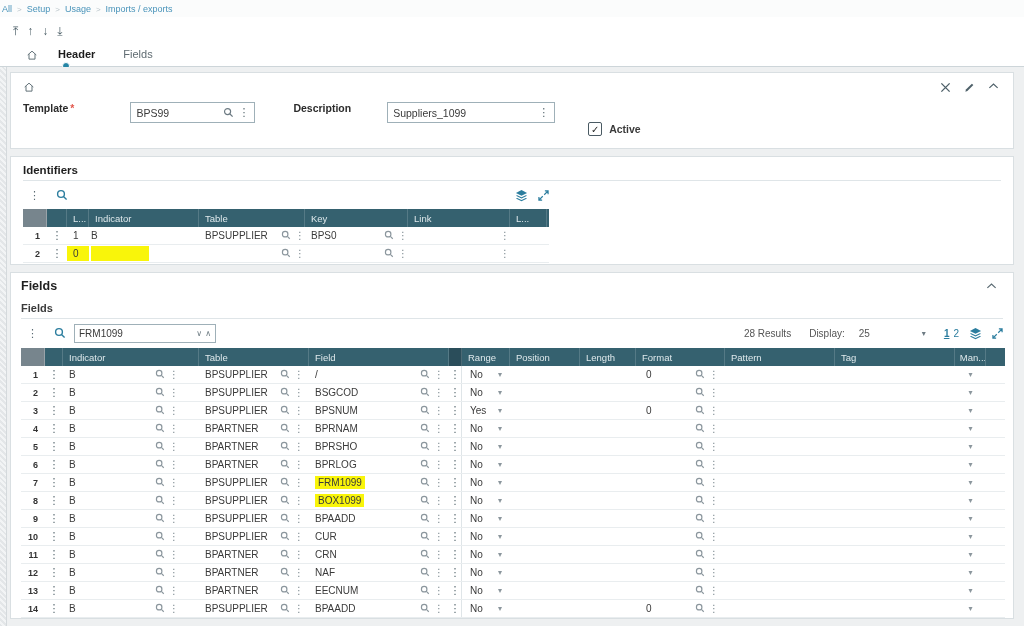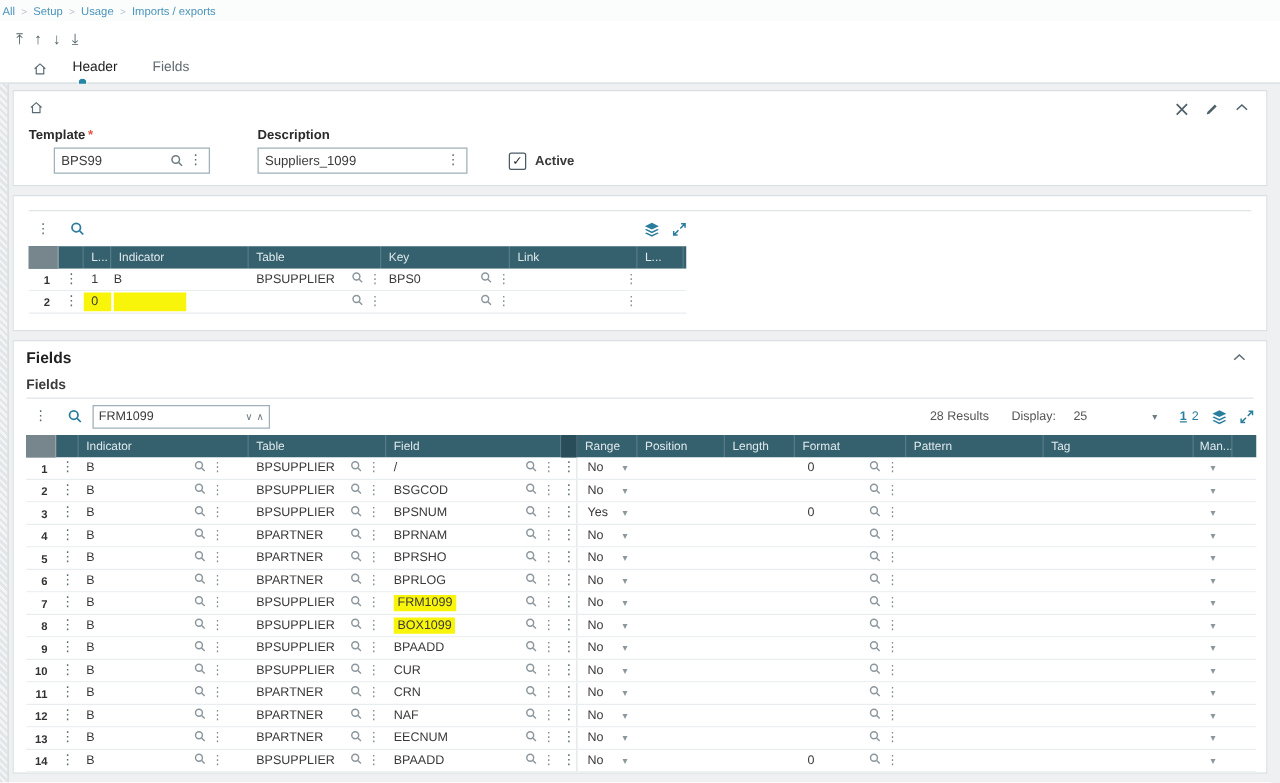"Header" .tab.active { font-weight: normal -> bold }
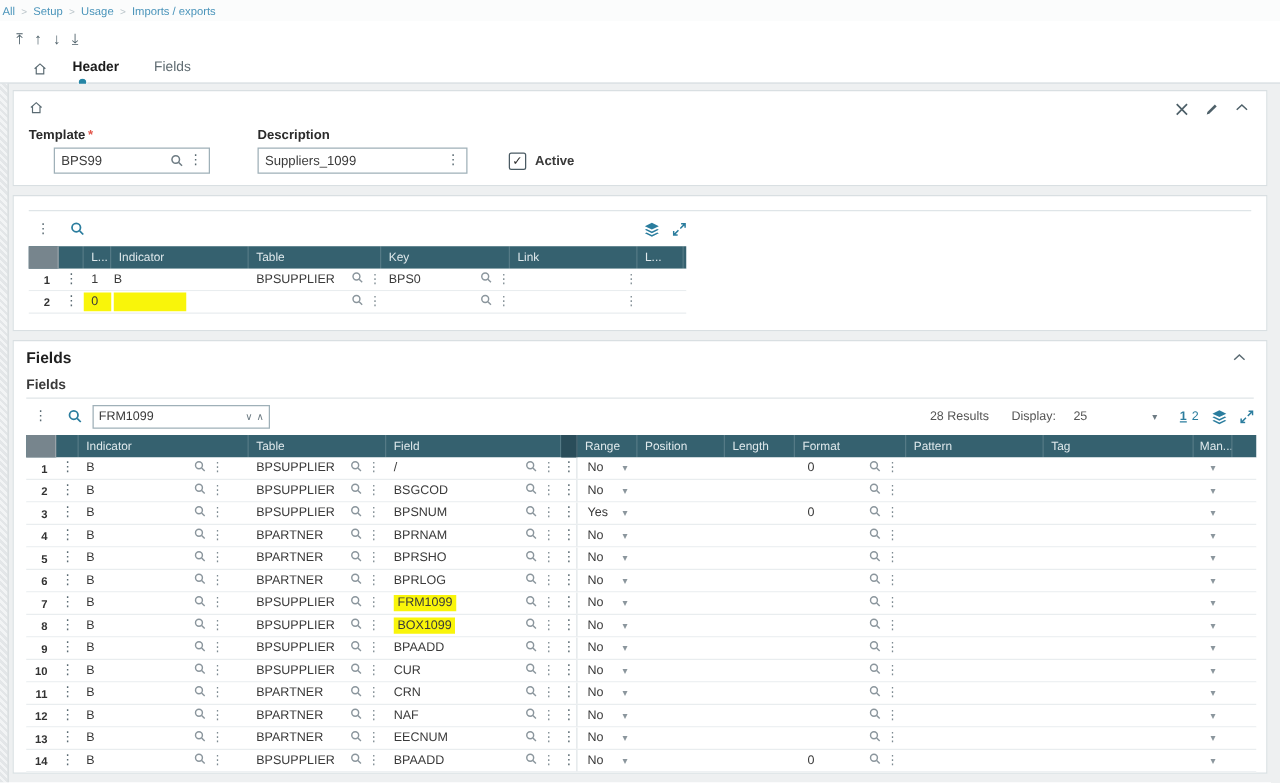"Template *" .fgroup { flex-direction: column -> row; gap: none -> 36px }
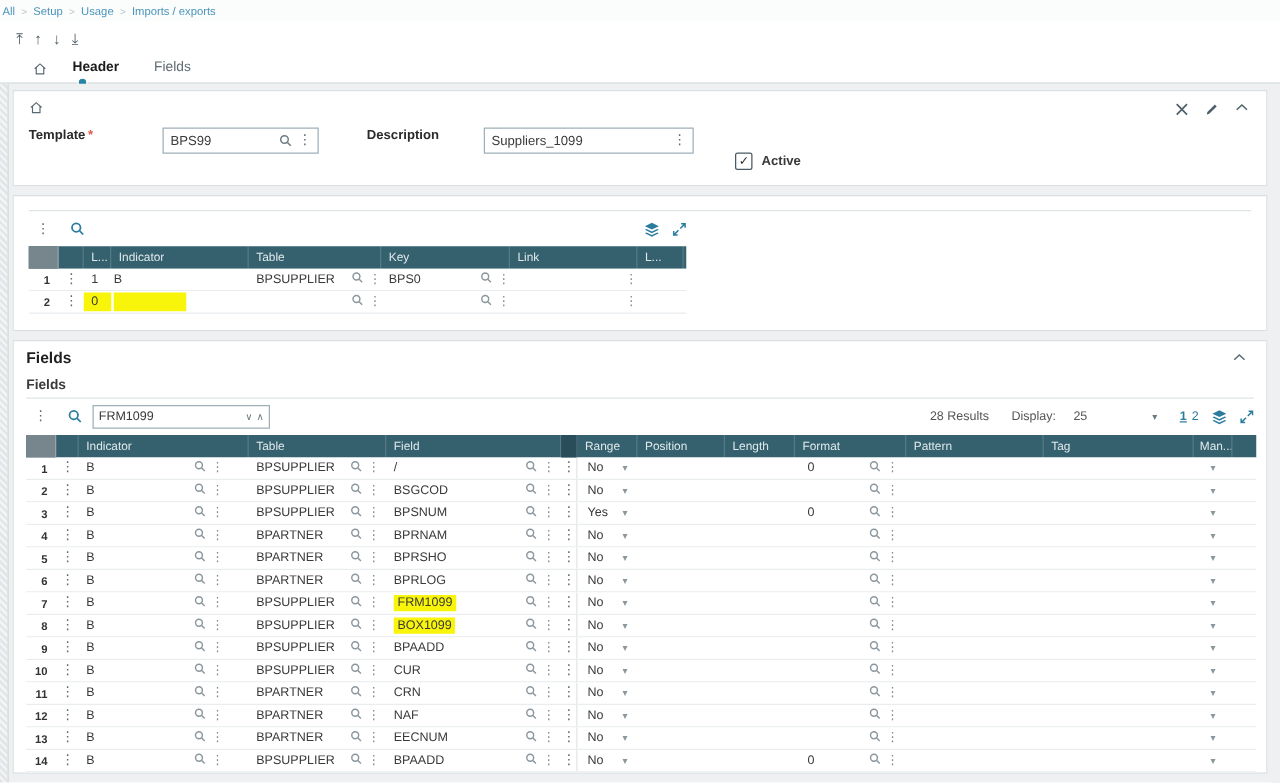"Identifiers" div.sec-title { html: none -> <div>Identifiers</div> }
